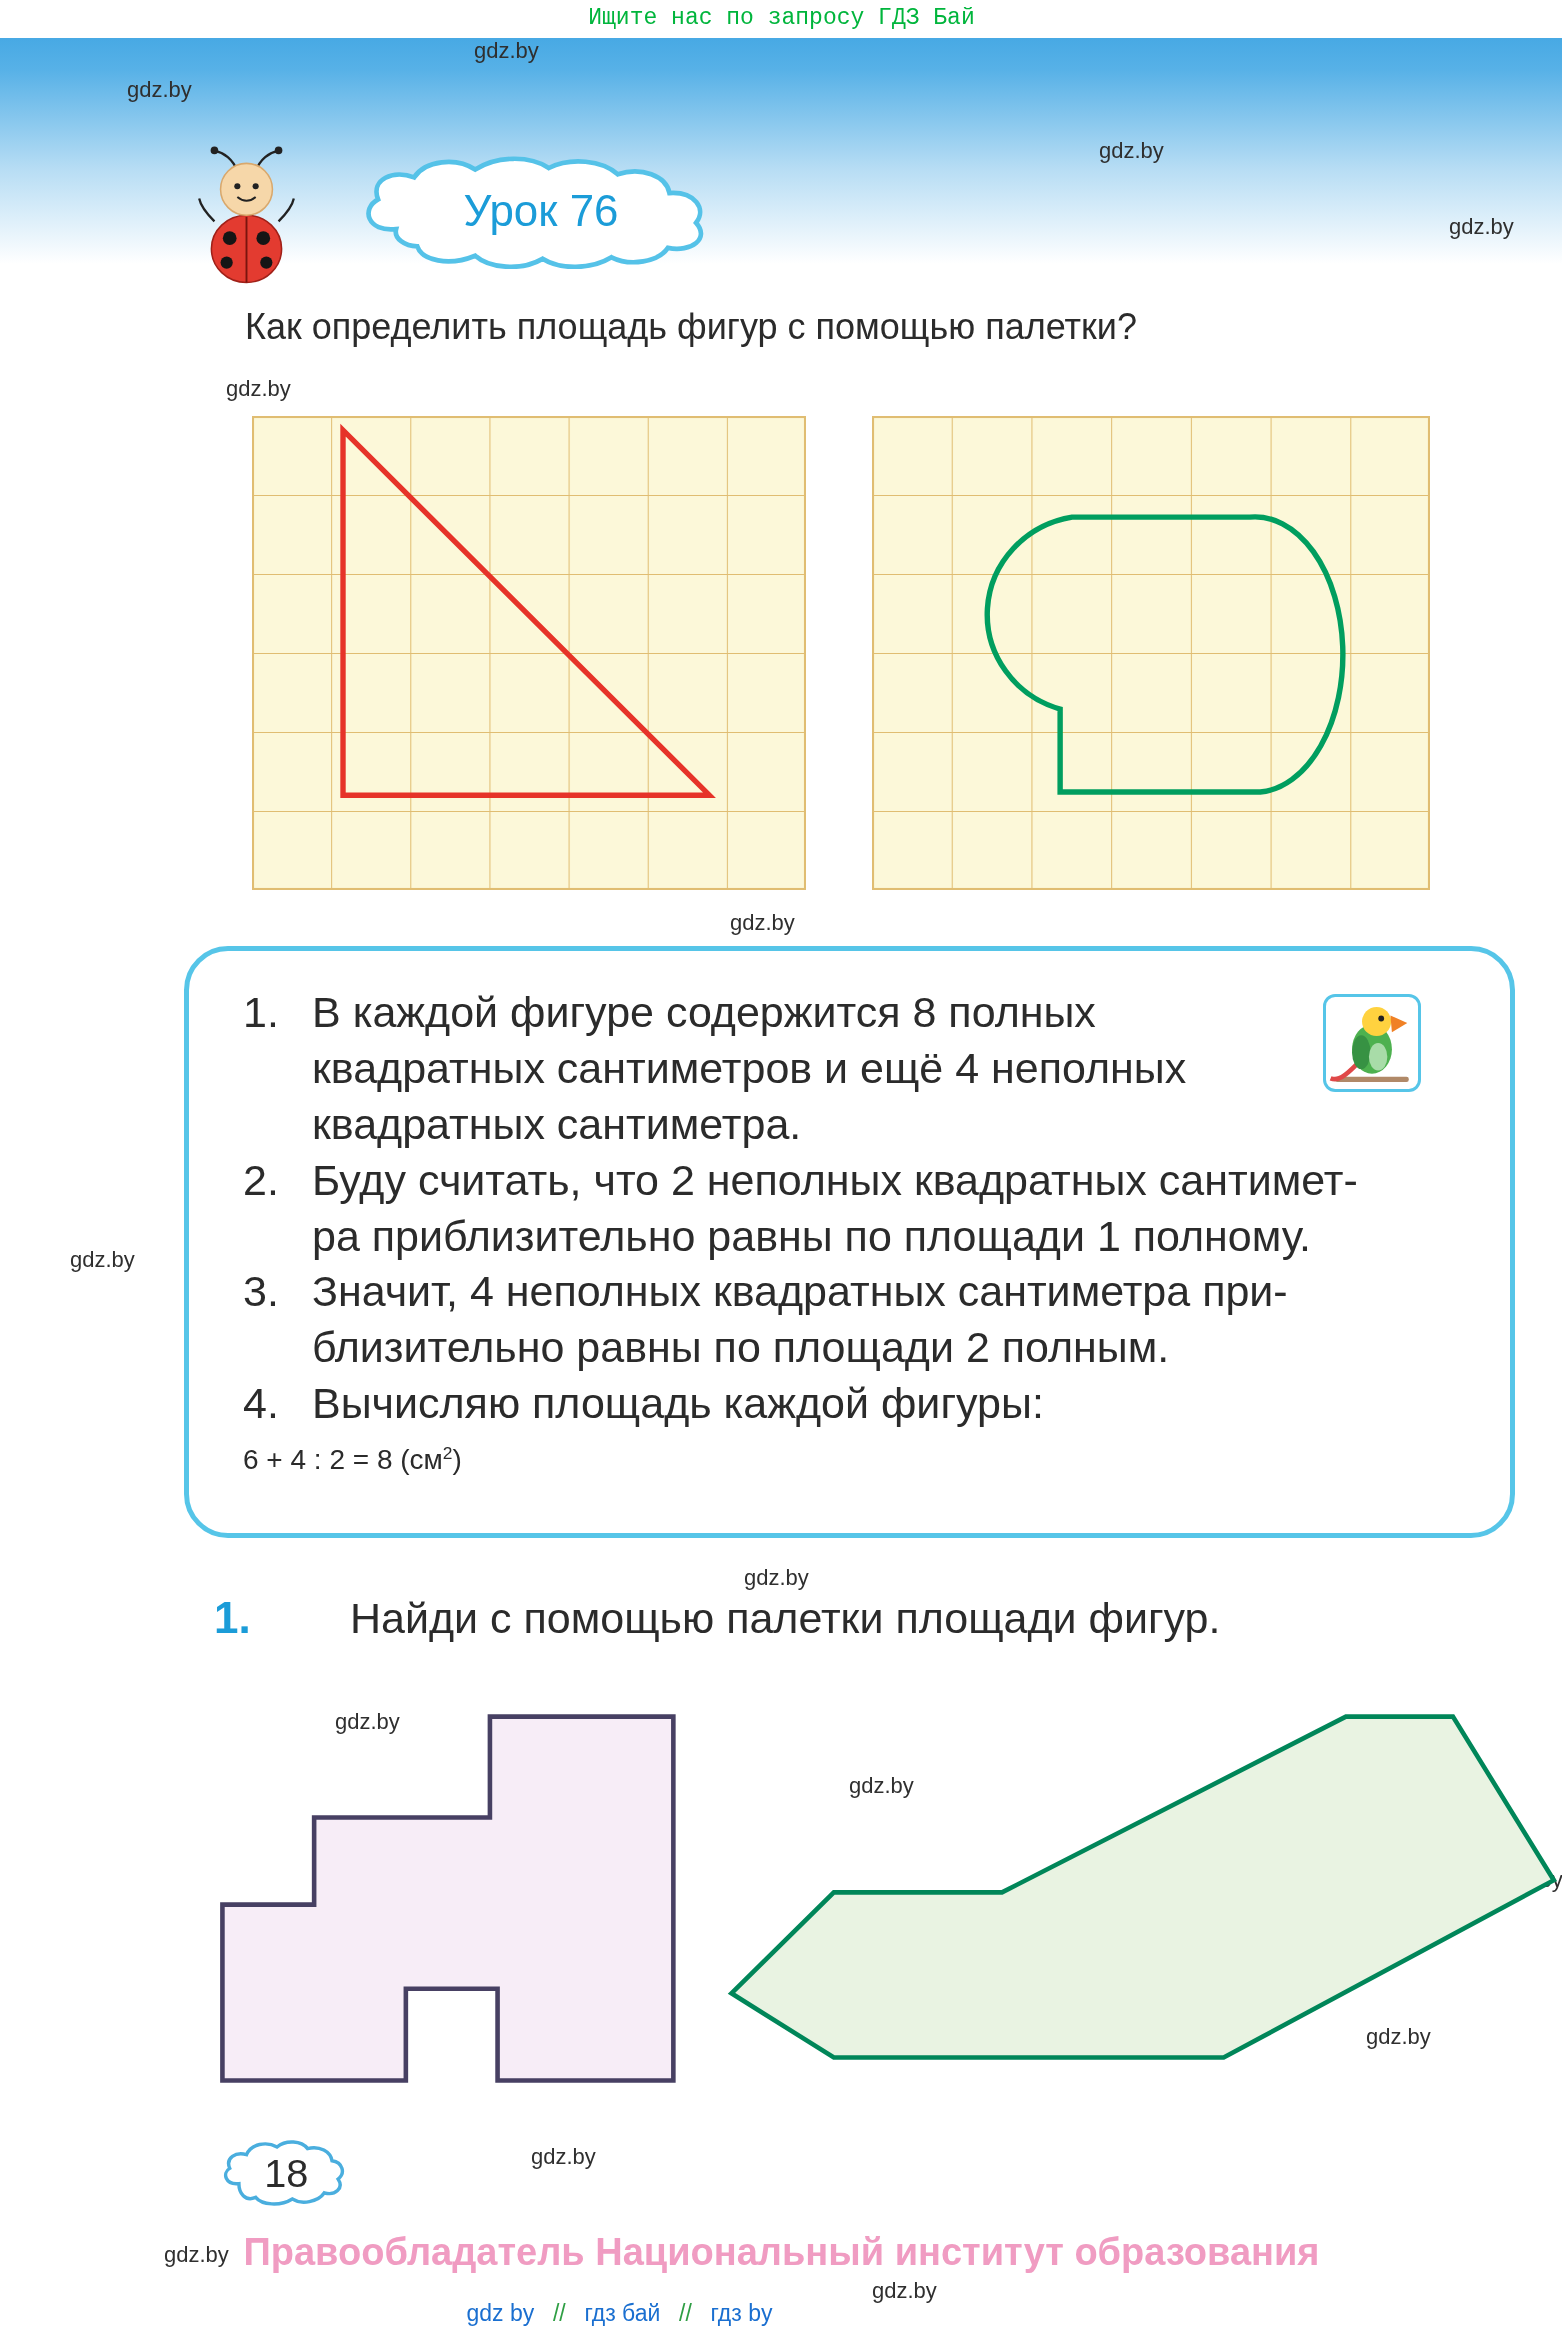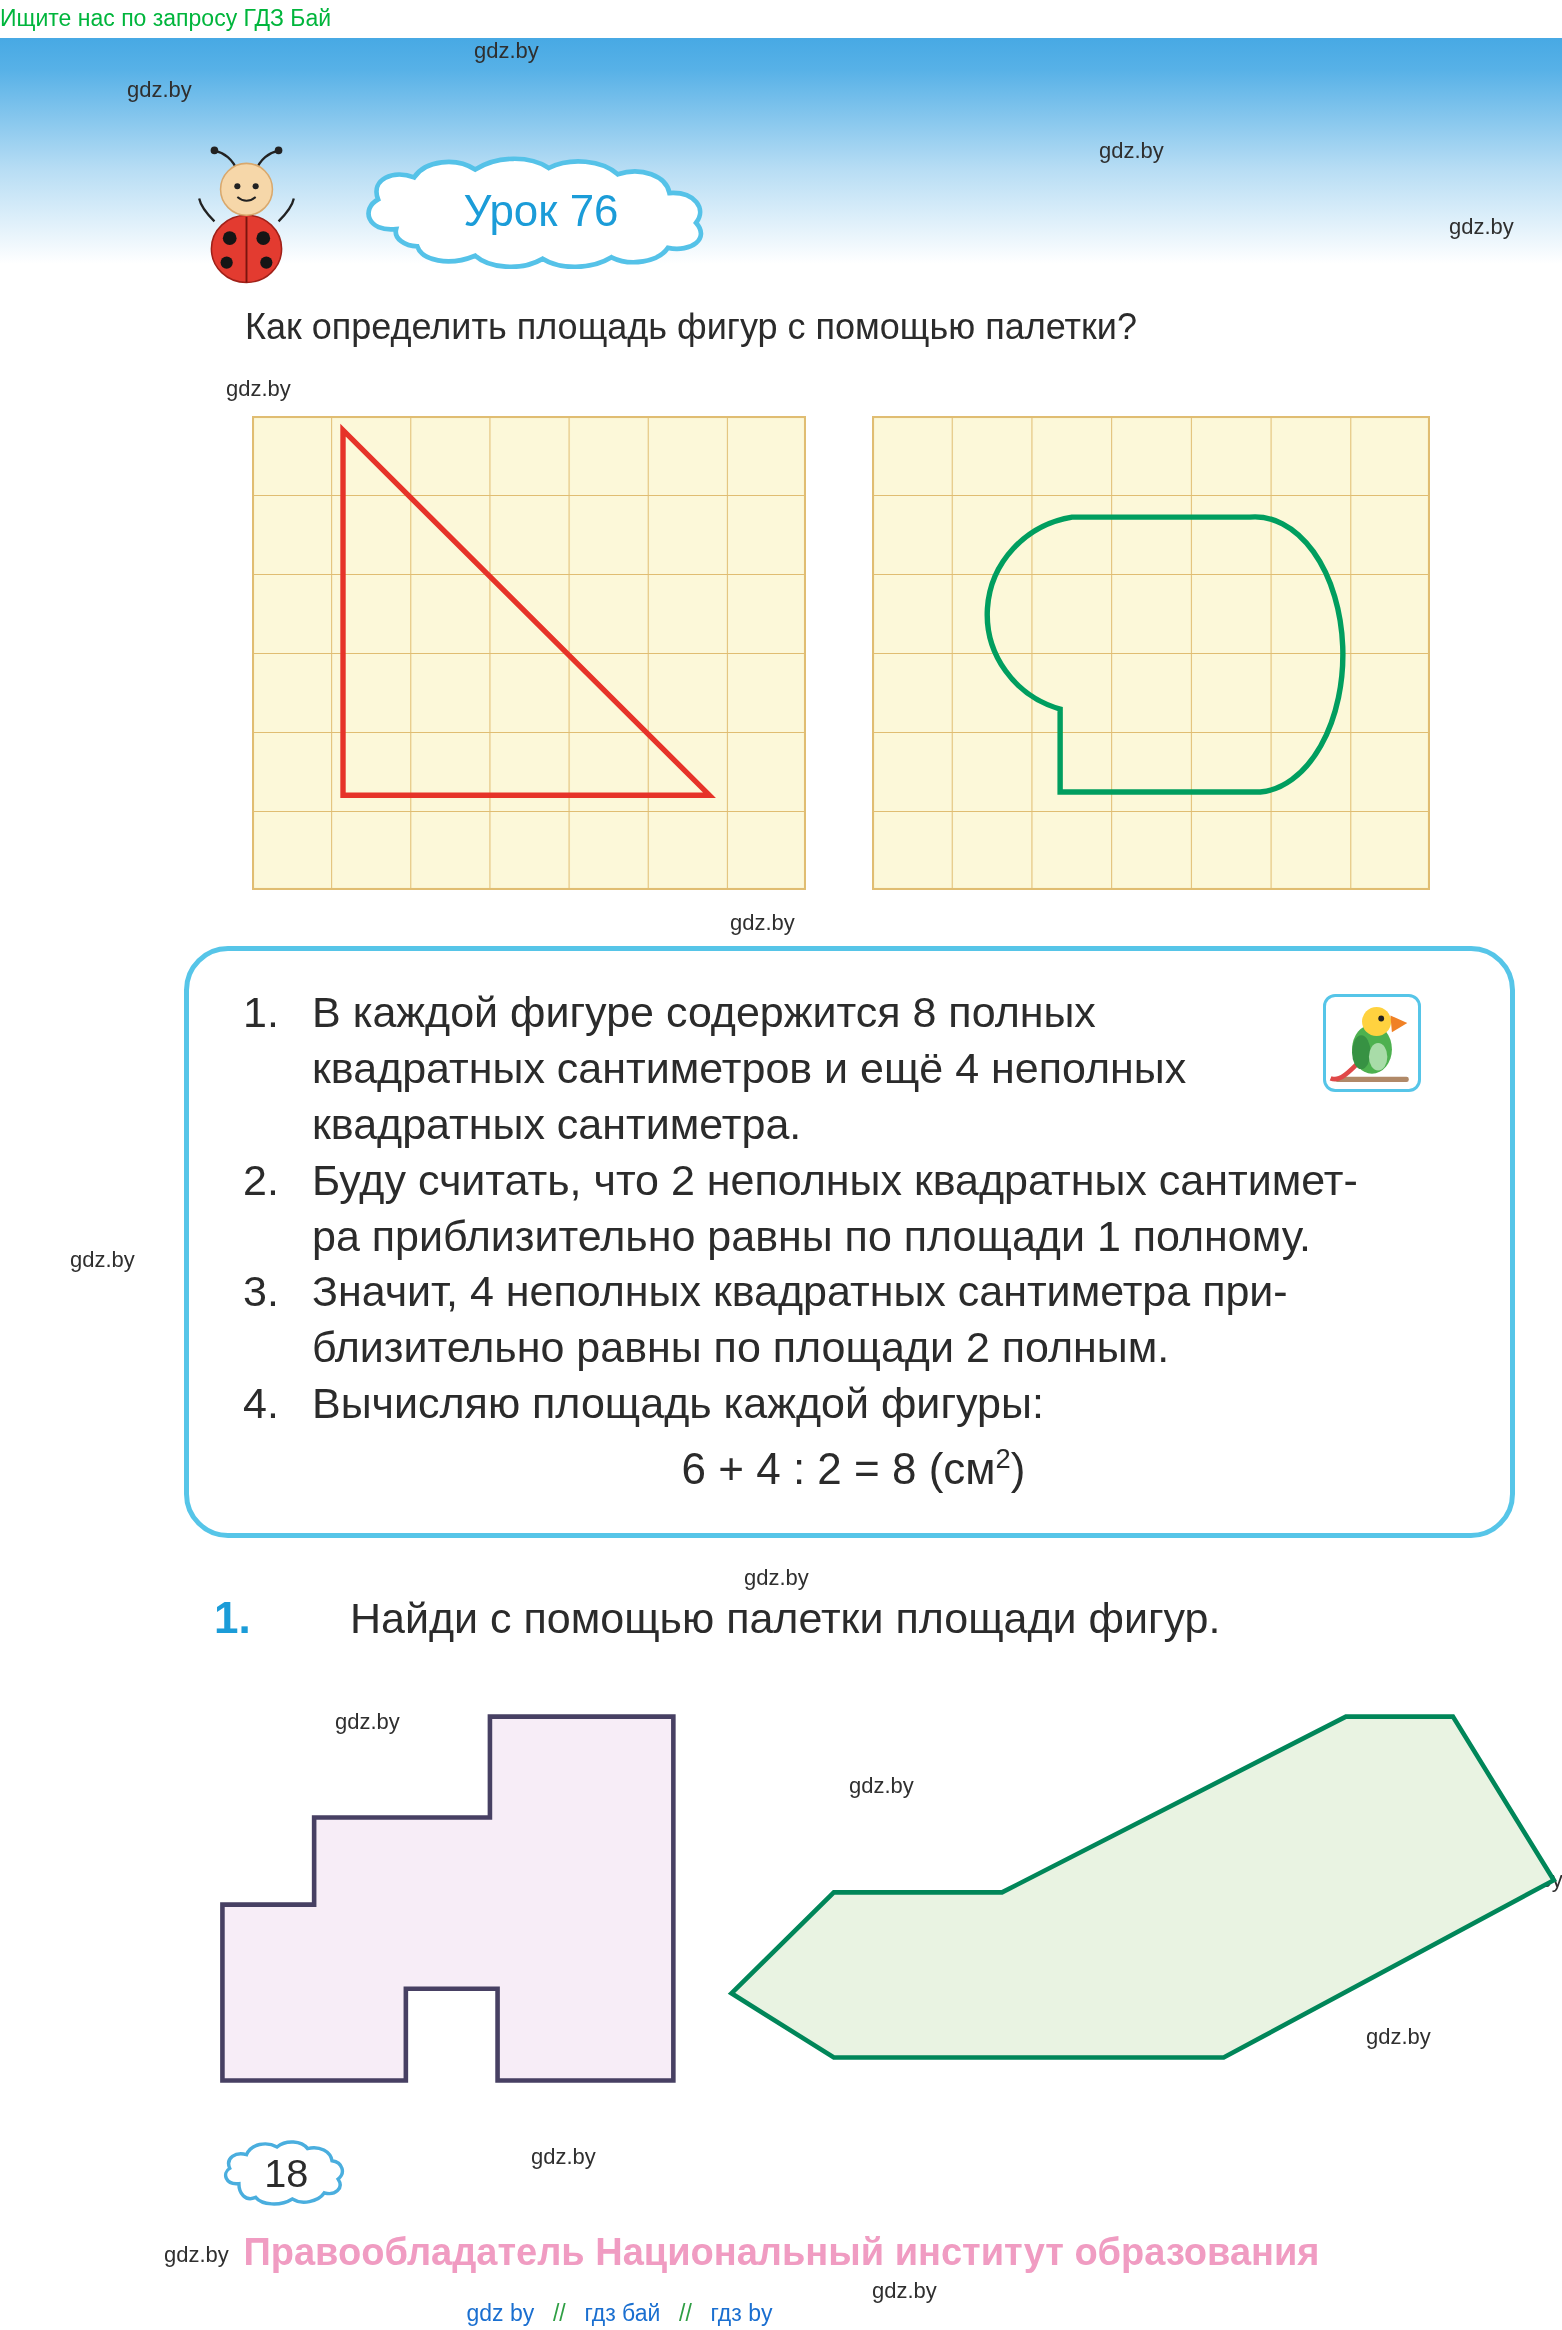"Ищите нас по запросу ГДЗ" .top-banner { font-family: none -> Liberation Mono, monospace; text-align: none -> center }
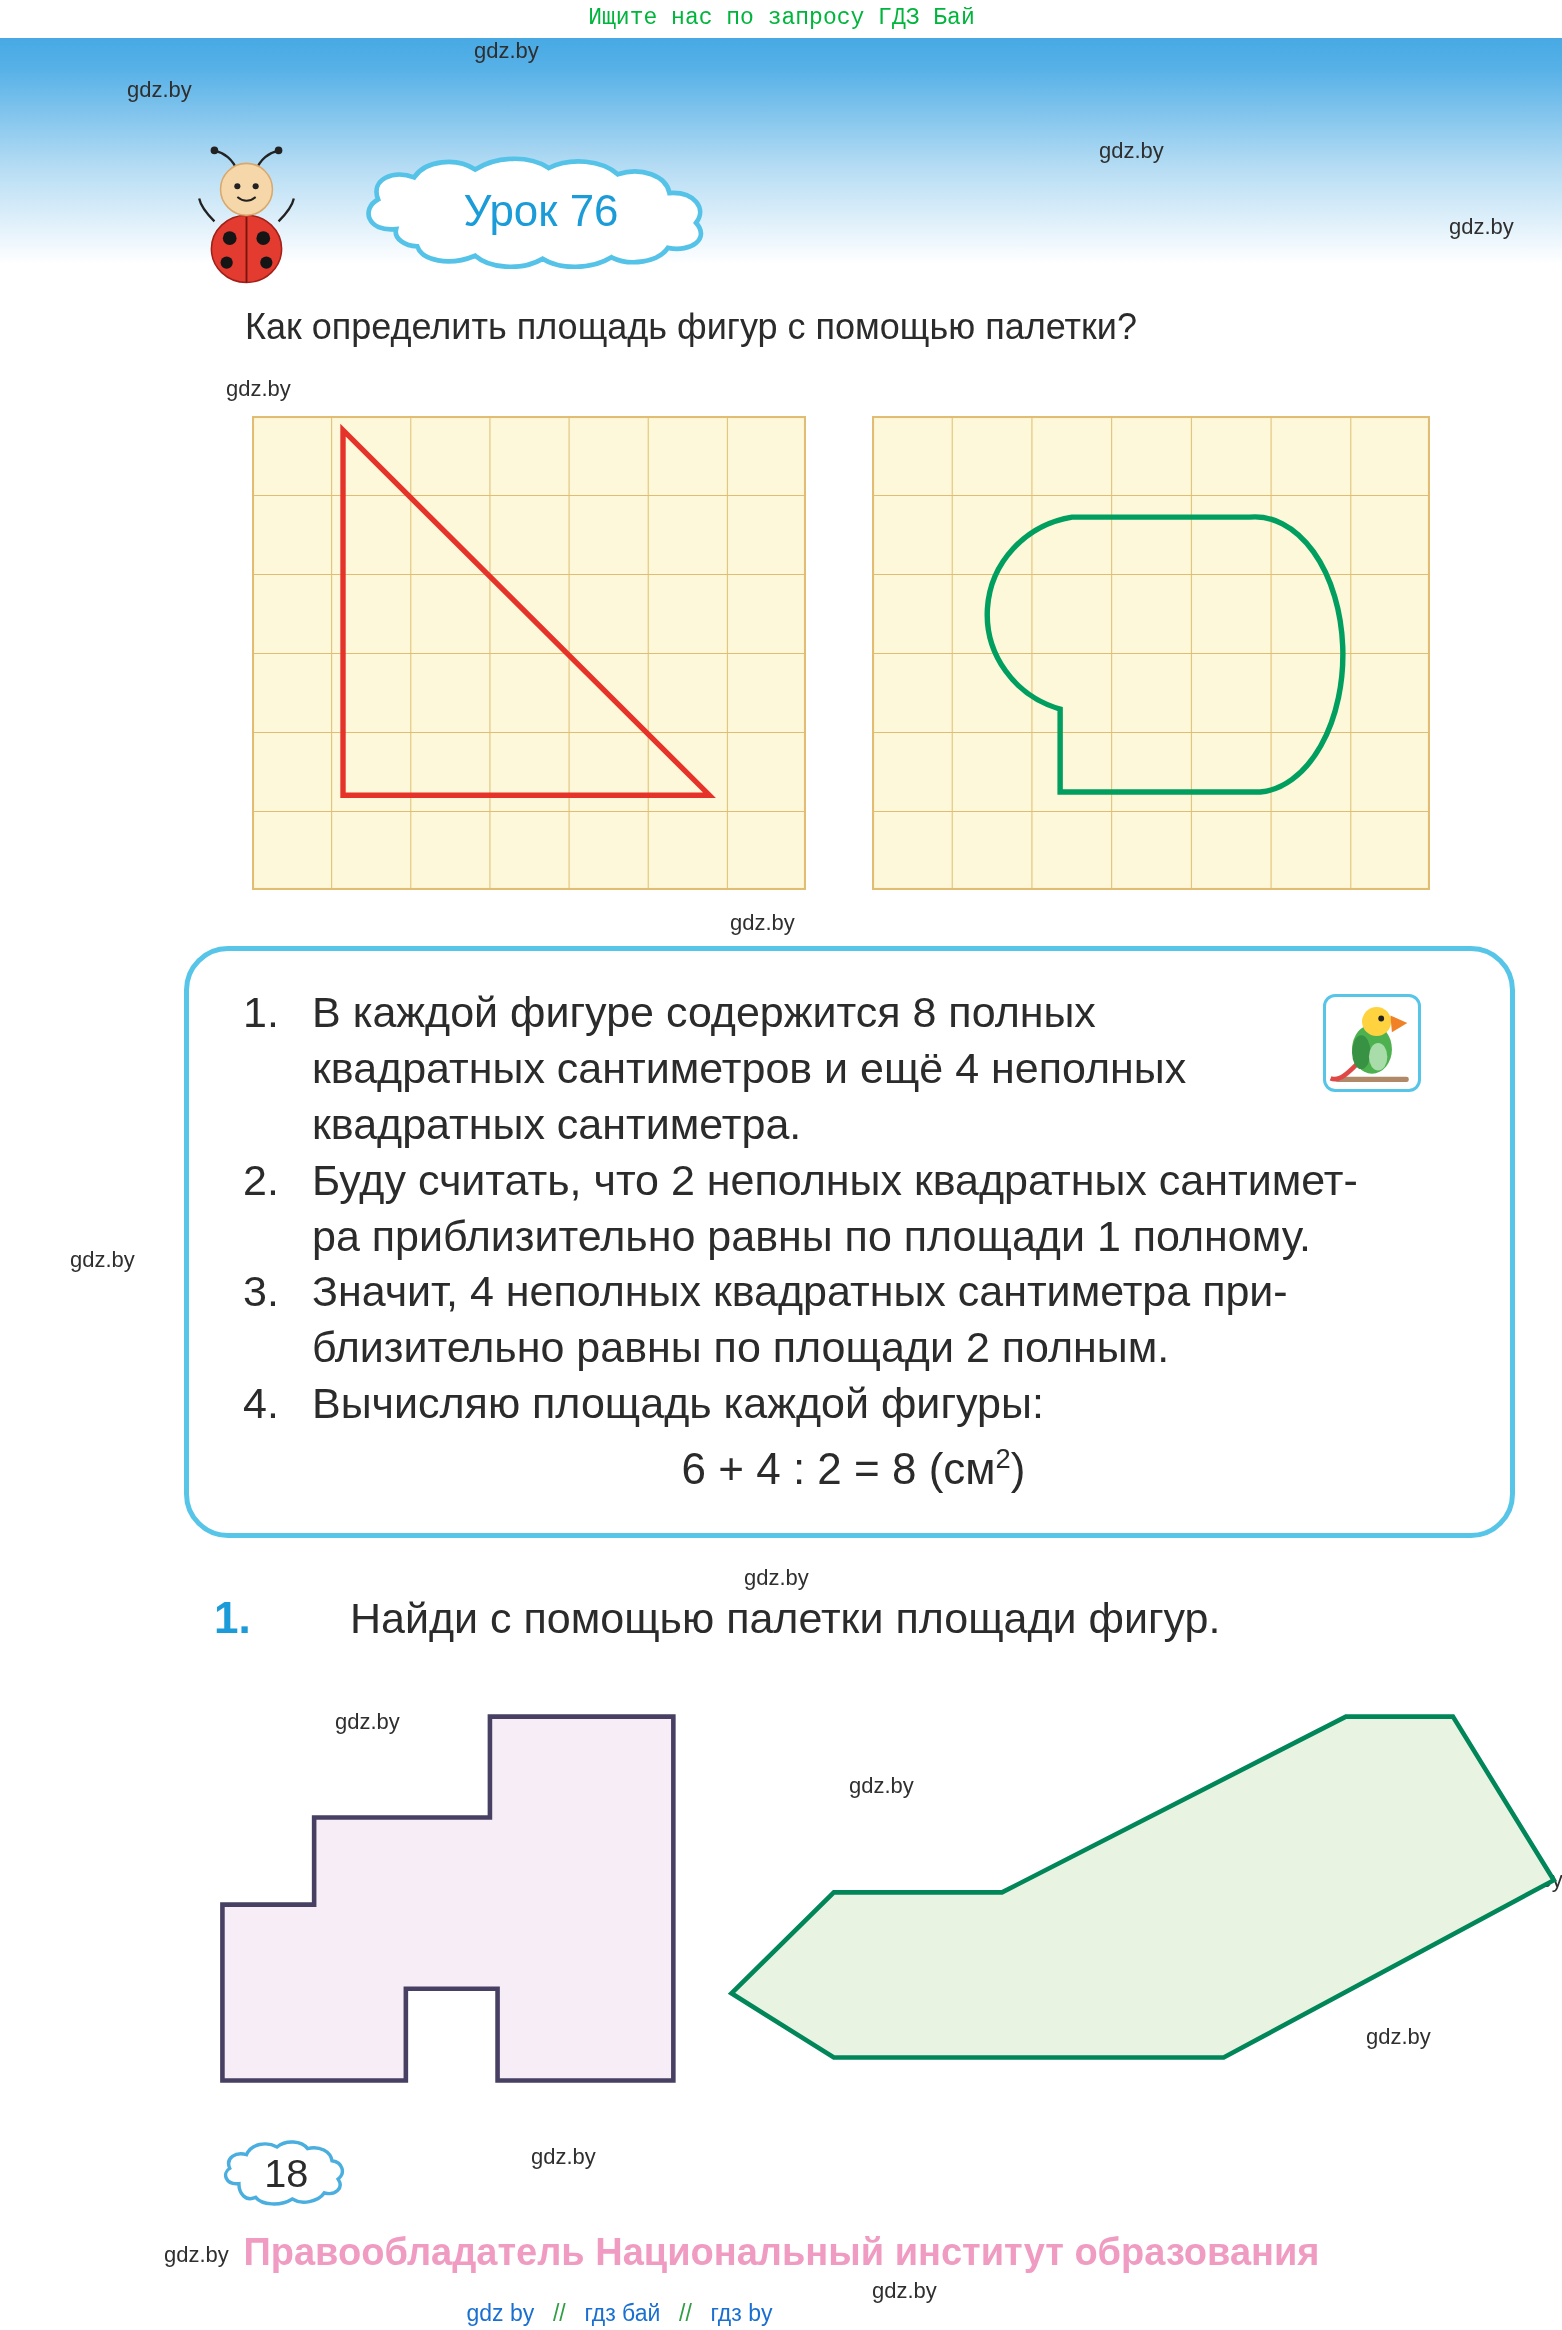"6 + 4 : 2" .formula { font-size: 44px -> 28px; text-align: center -> left }
